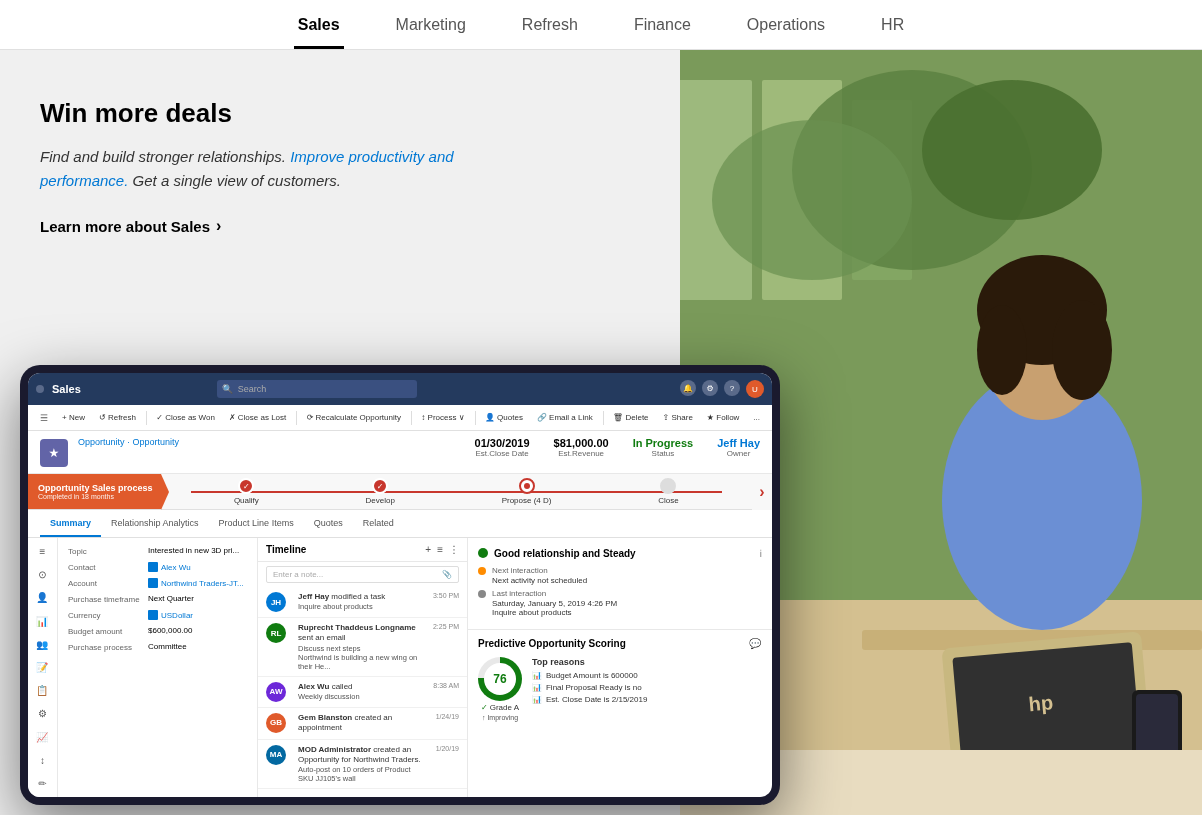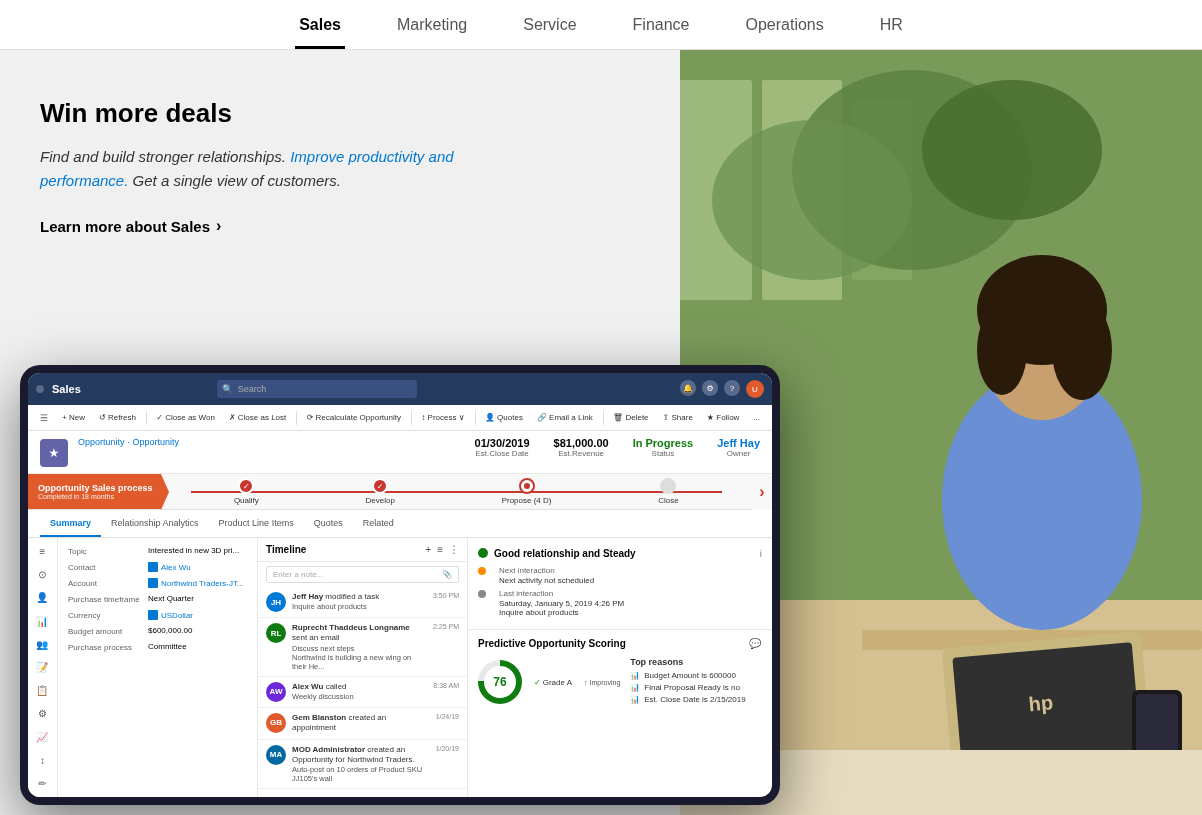"Service" span.nav-item { text: Service -> Refresh }
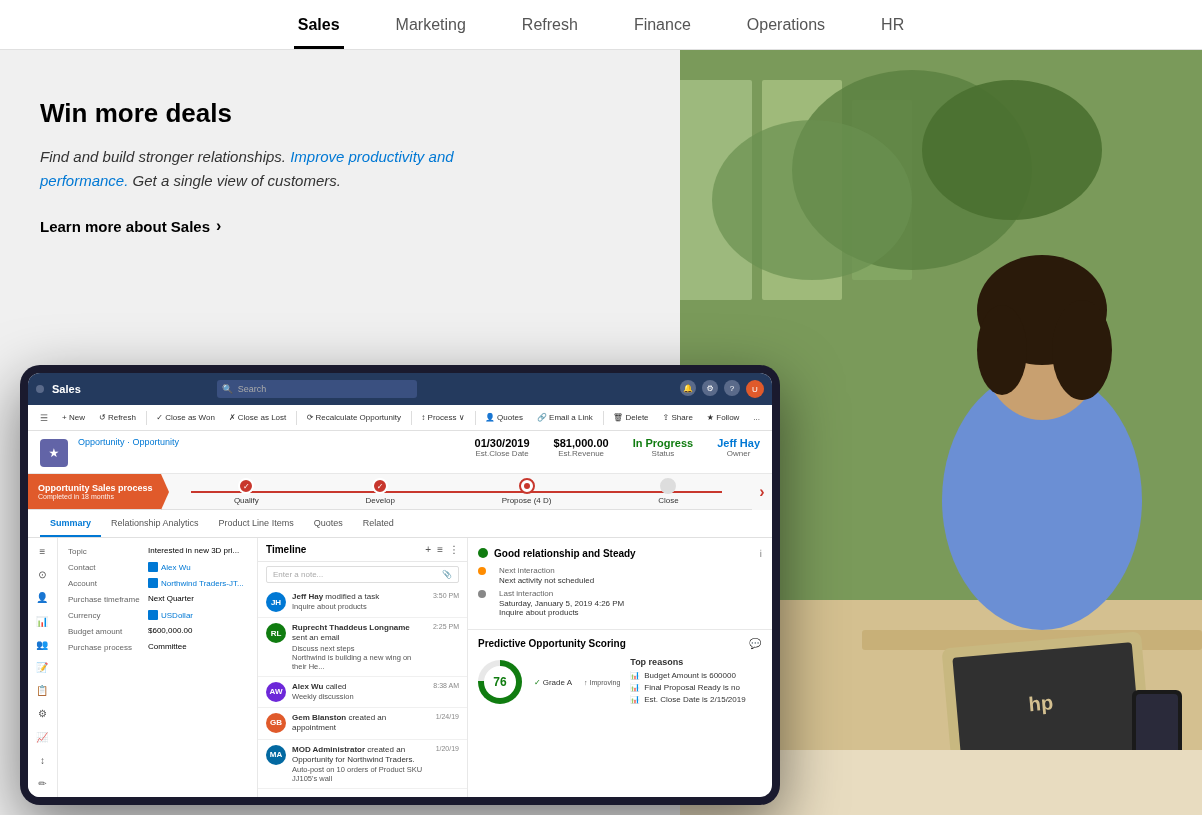"Next interaction" .insight-row { gap: 13px -> 6px }
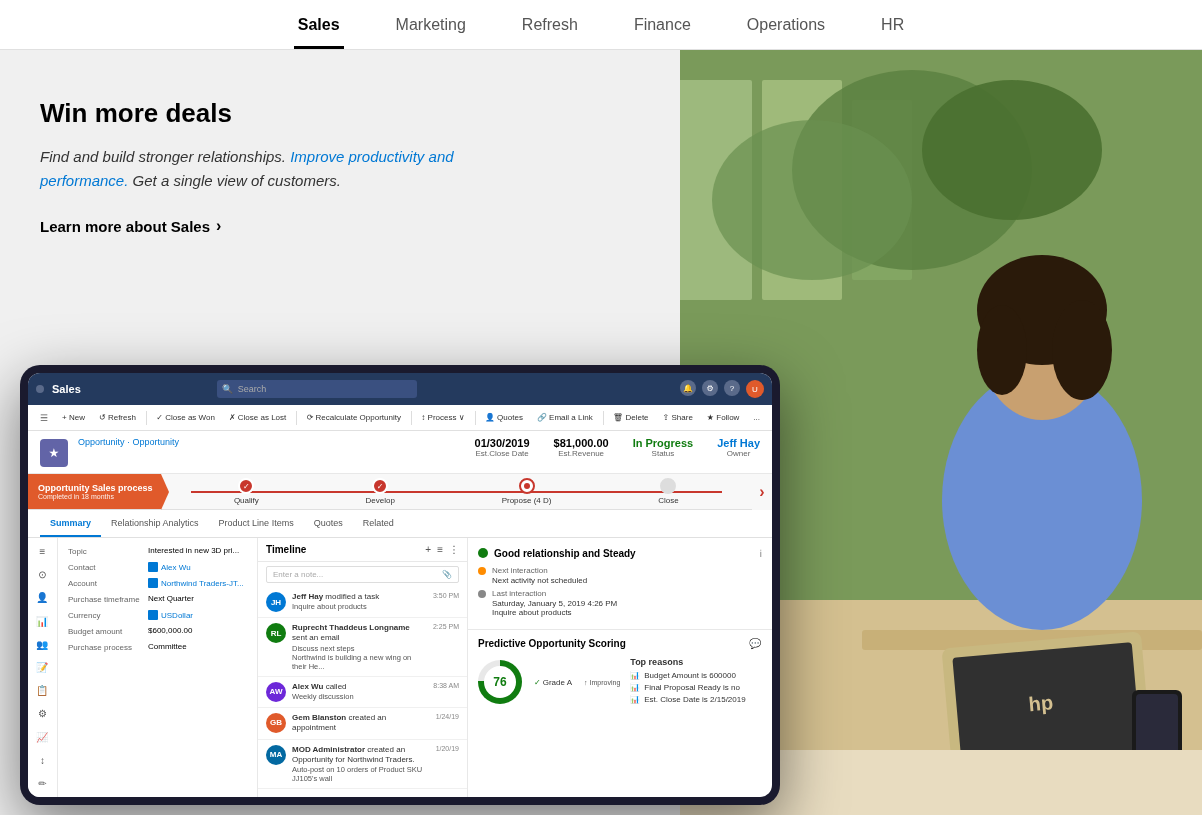"JH" .timeline-entry { gap: 6px -> 12px }
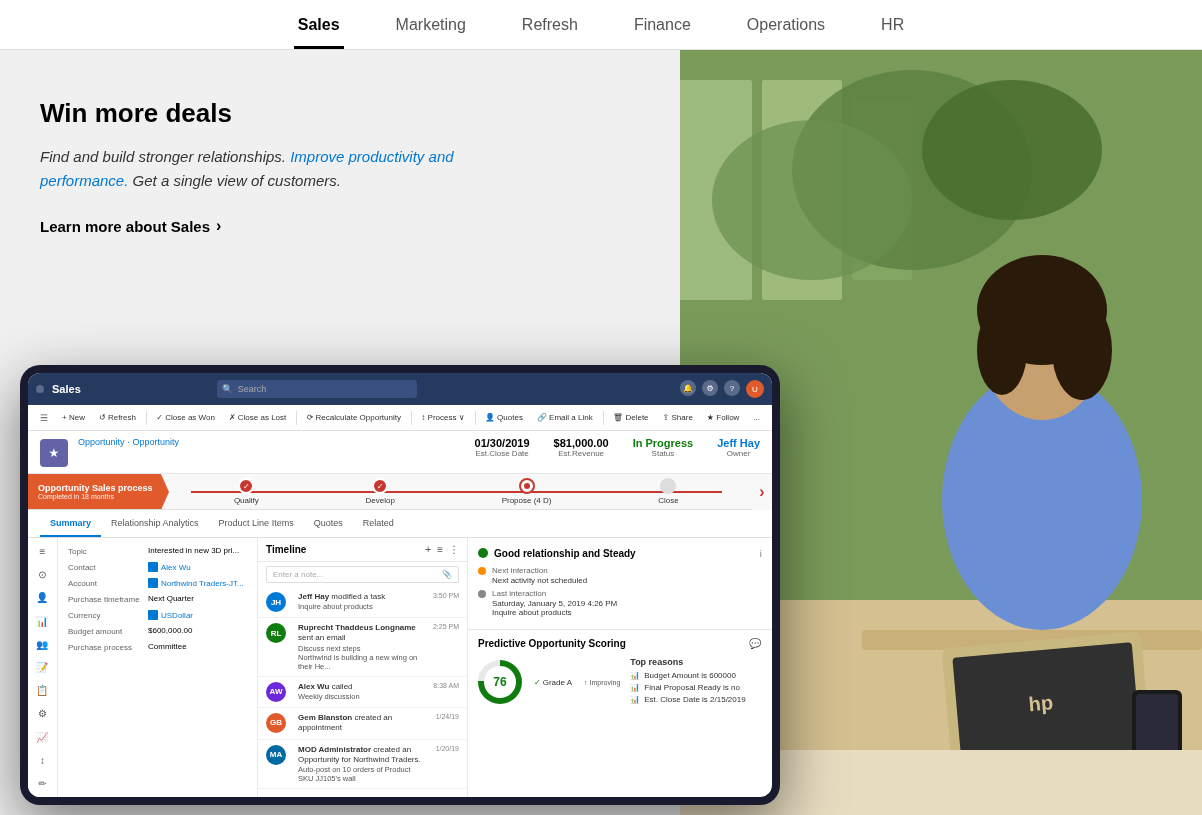"76" .score-circle-wrap { flex-direction: row -> column; gap: 12px -> 2px }
